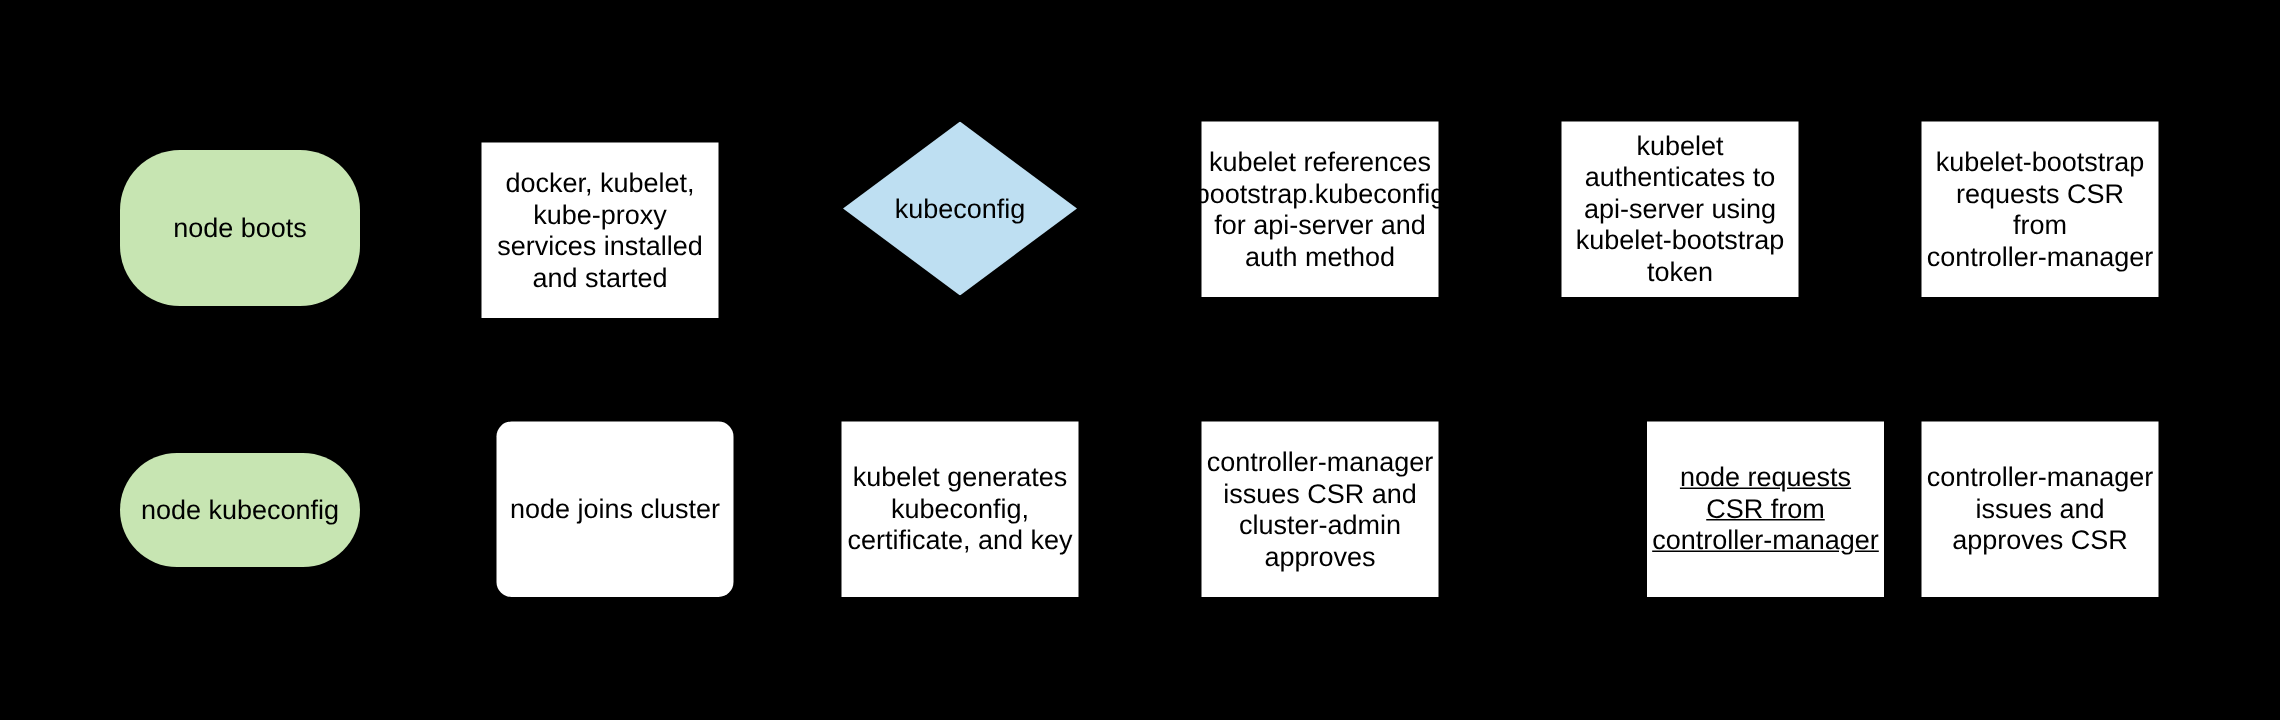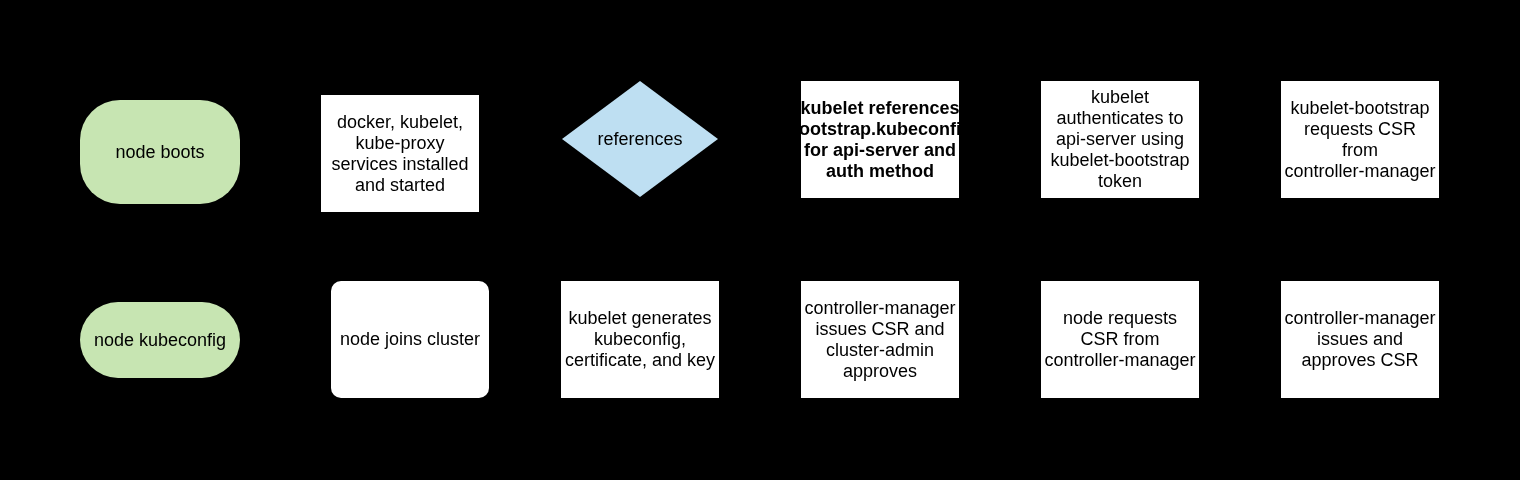"kubelet references" .p-r1c4 { font-weight: bold -> none }
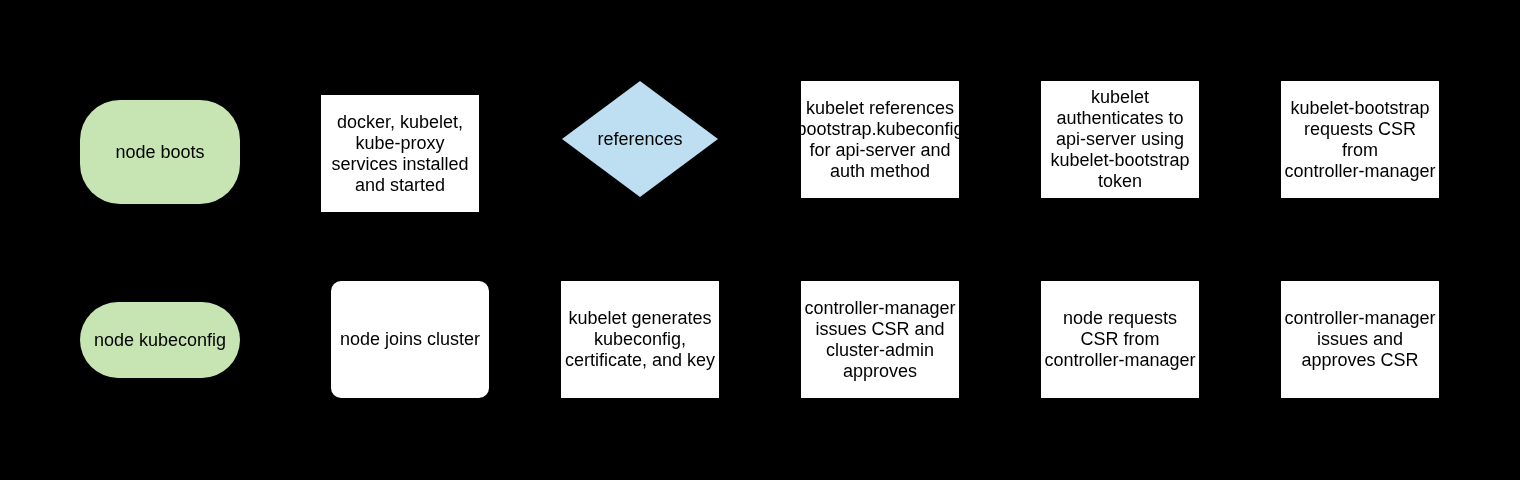"references" span.lbl { text: references -> kubeconfig }
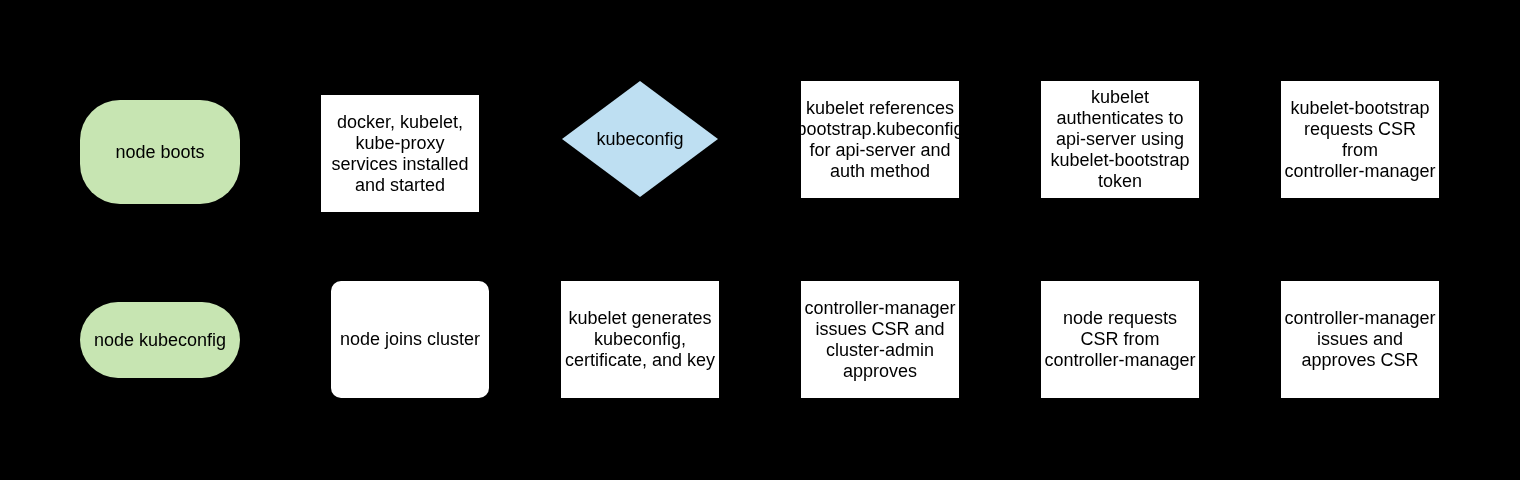"node requests" .p-r2c5 { left: 1041px -> 1098px; text-decoration: none -> underline }
